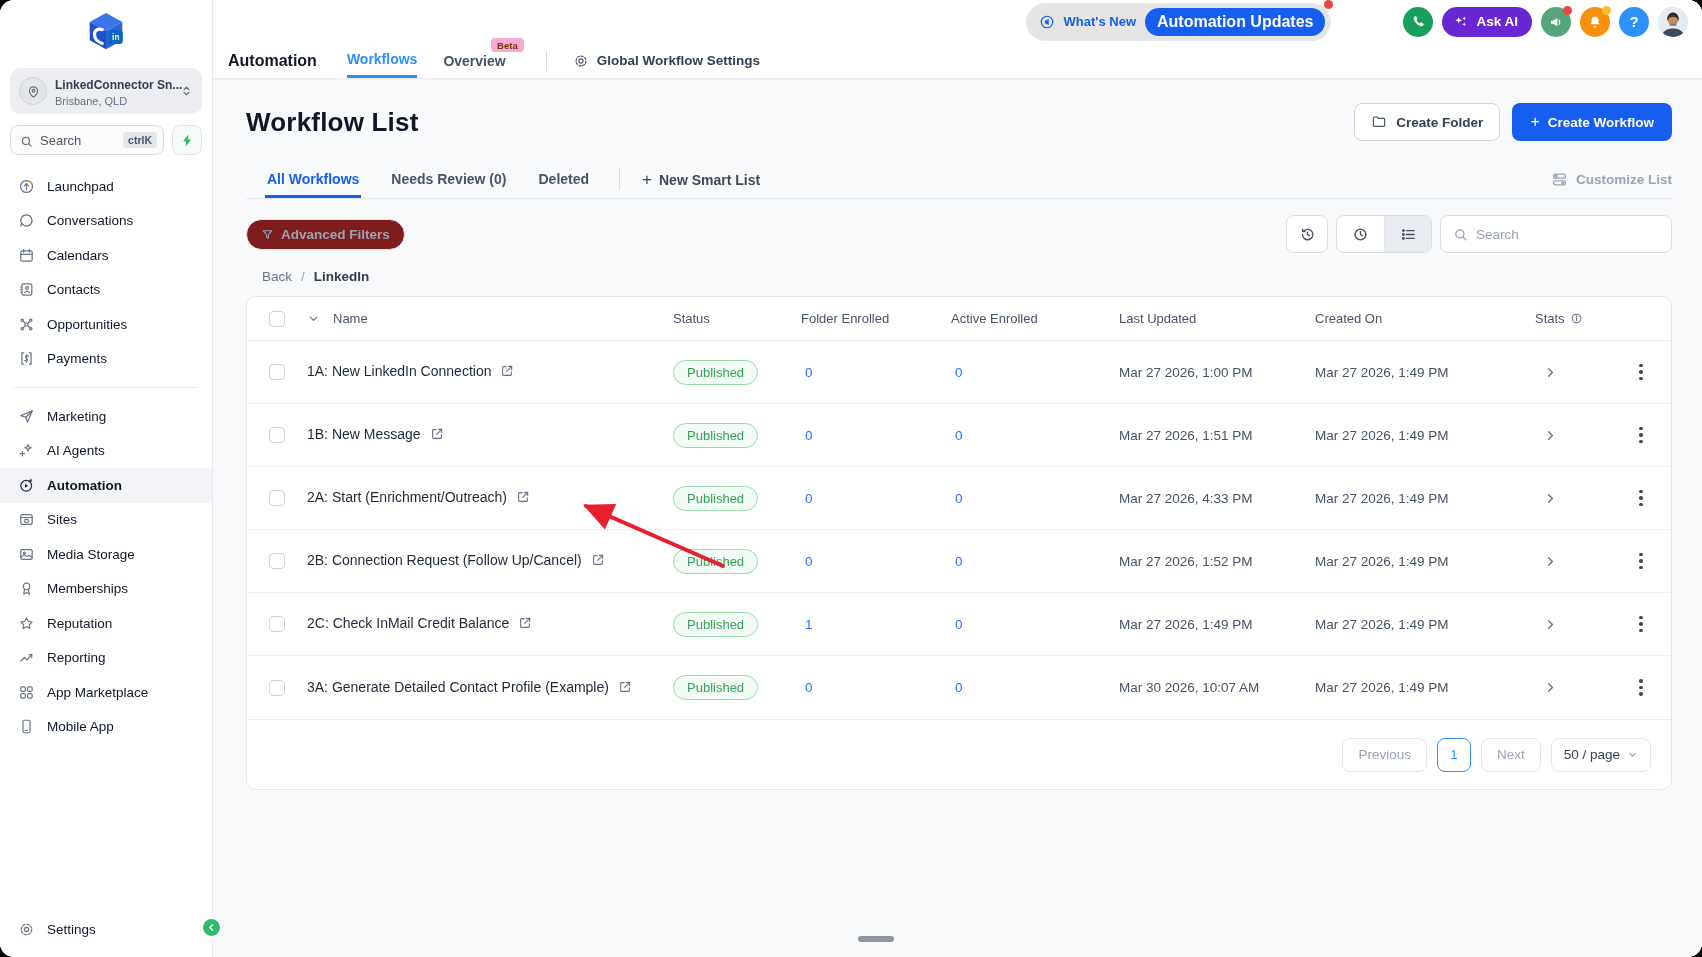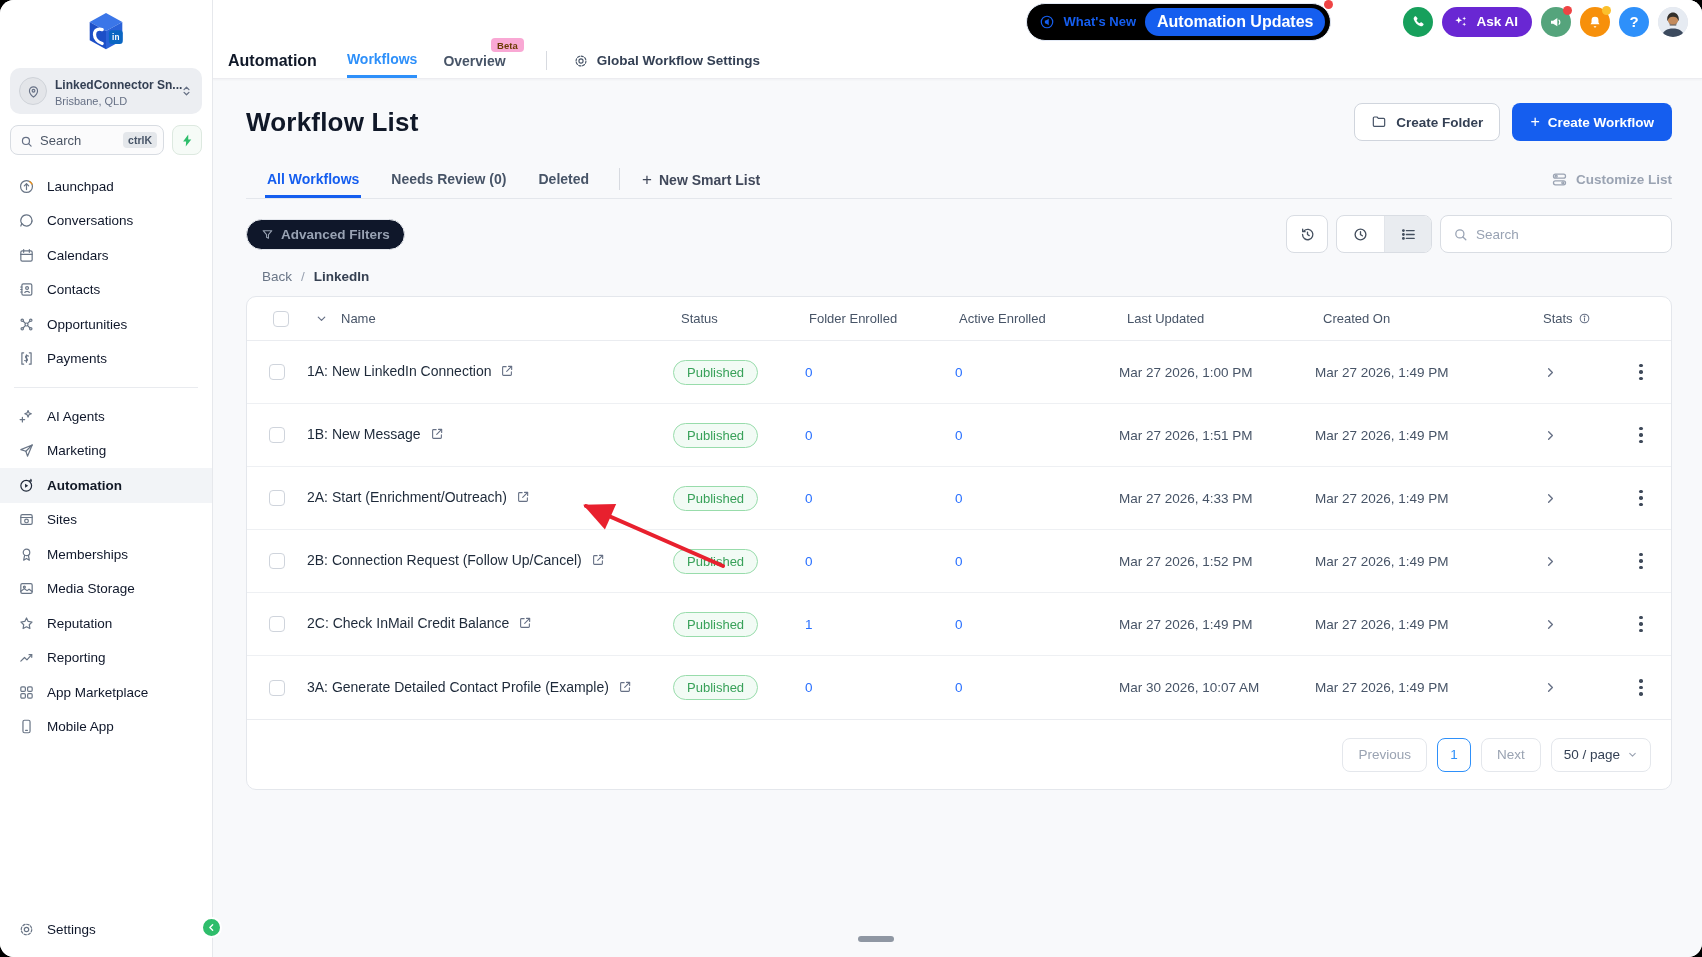"What's New" .whatsnew-pill { background: #000000 -> #e5e5e5 }
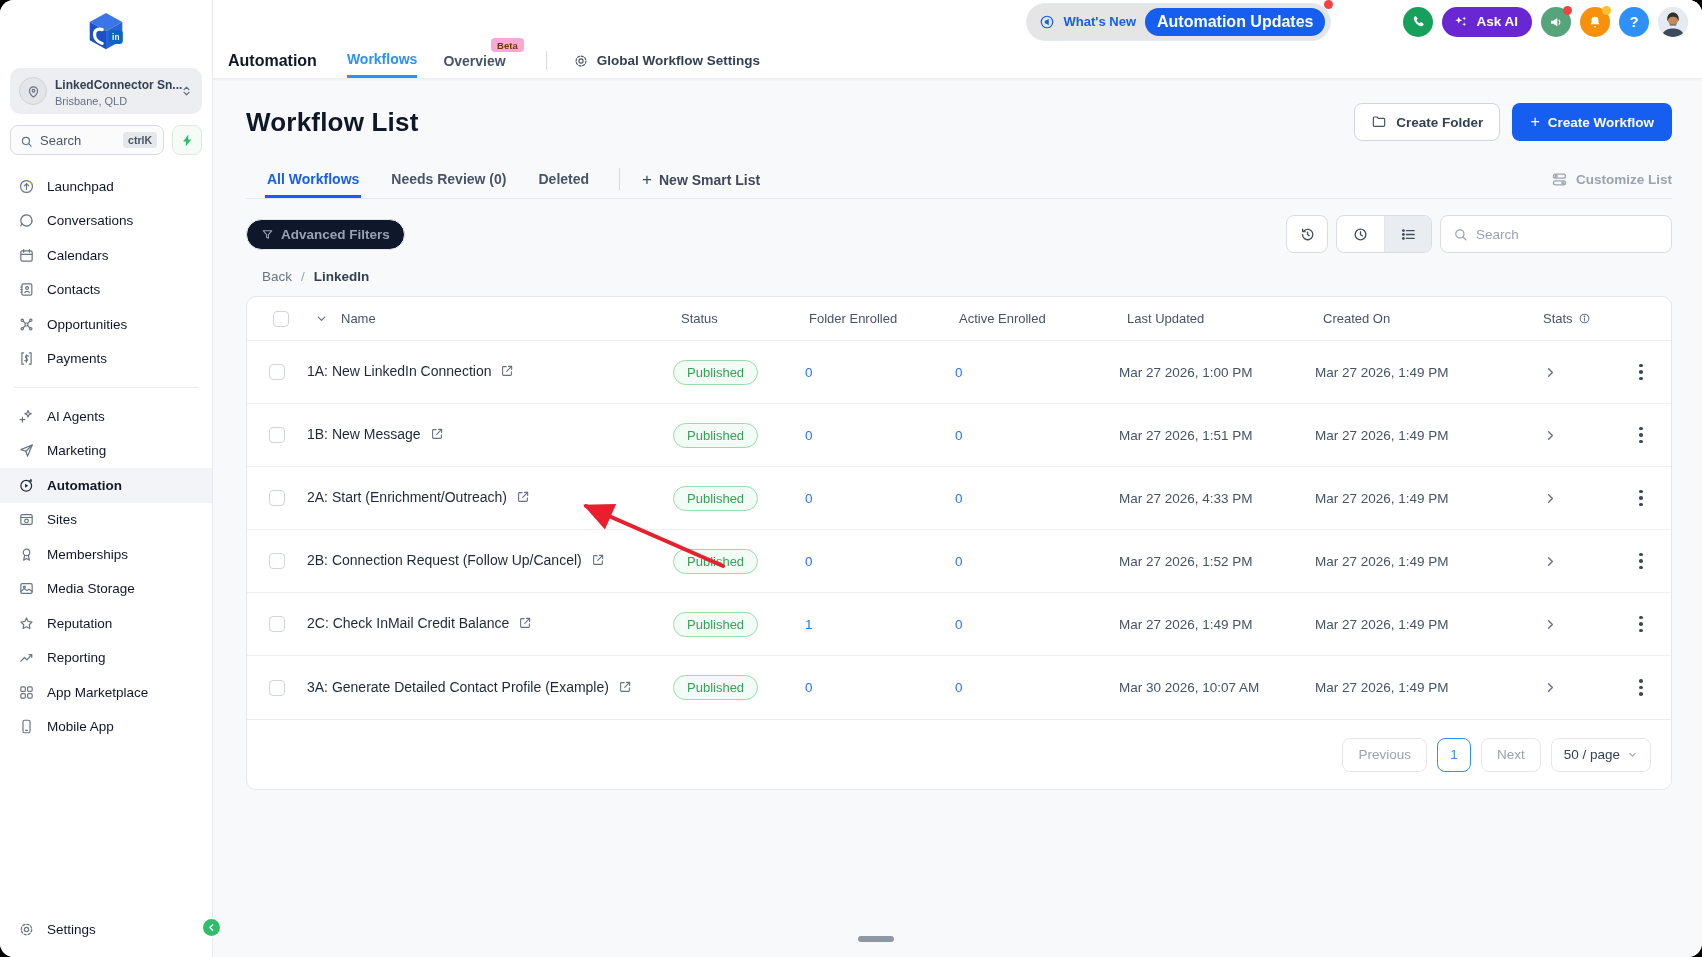"Advanced Filters" .adv-filters { background: #0f172a -> #7f1d1d }
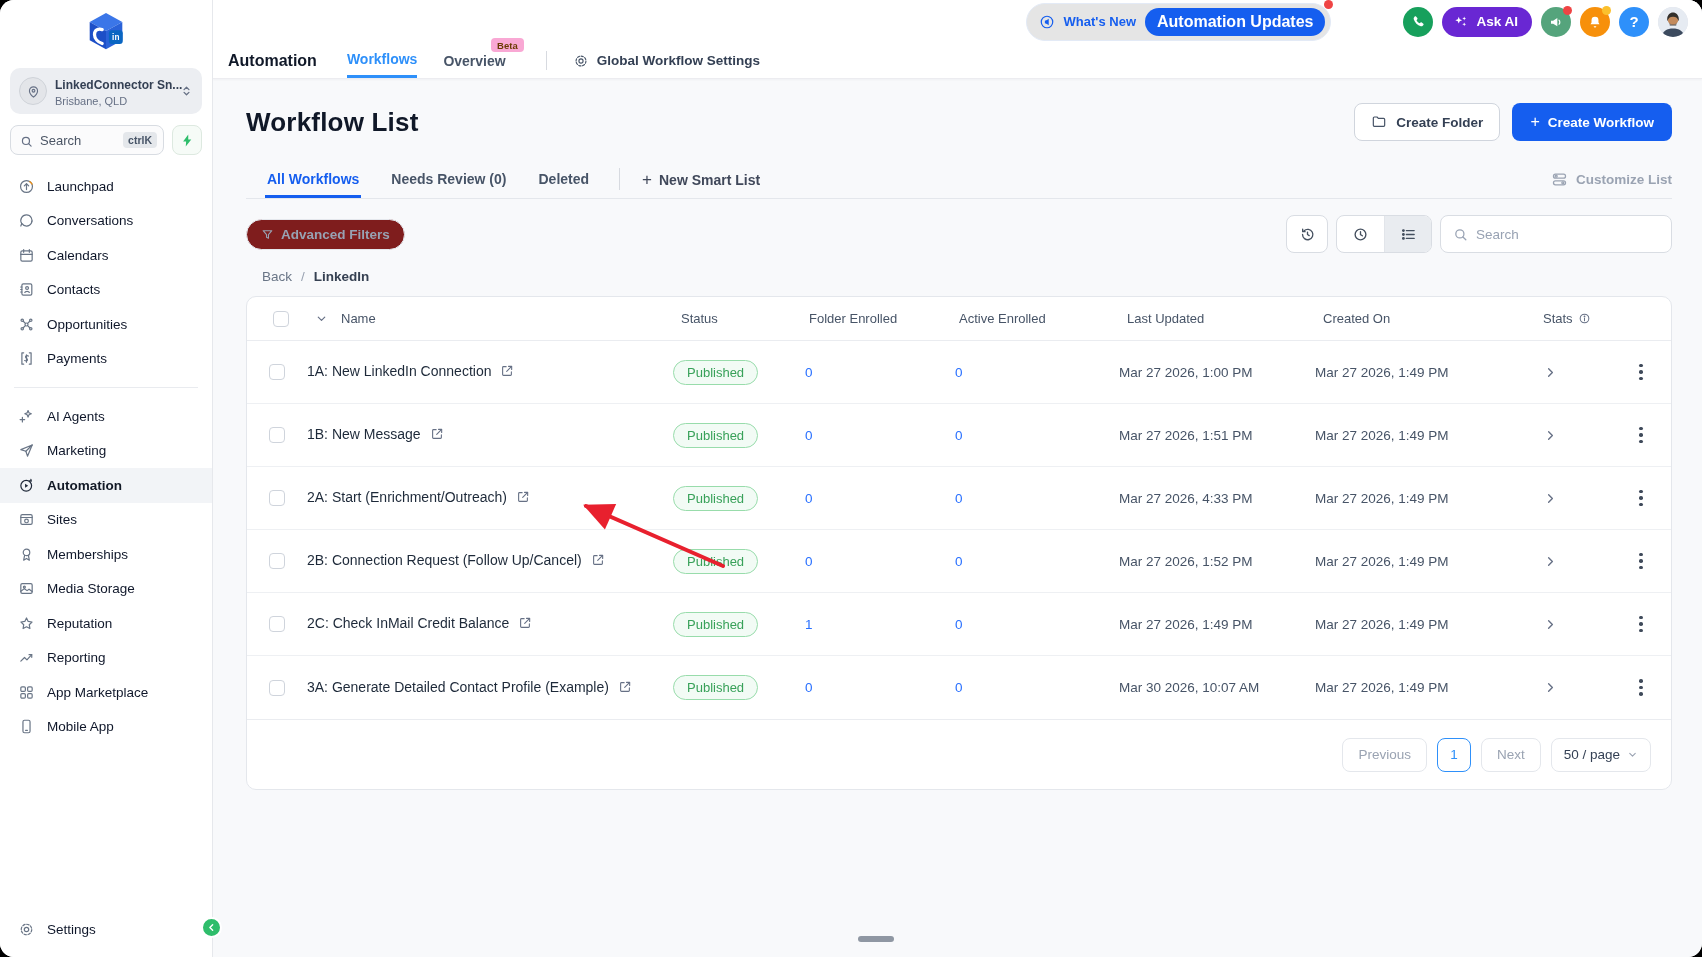"Name" .th { margin-left: 8px -> none }
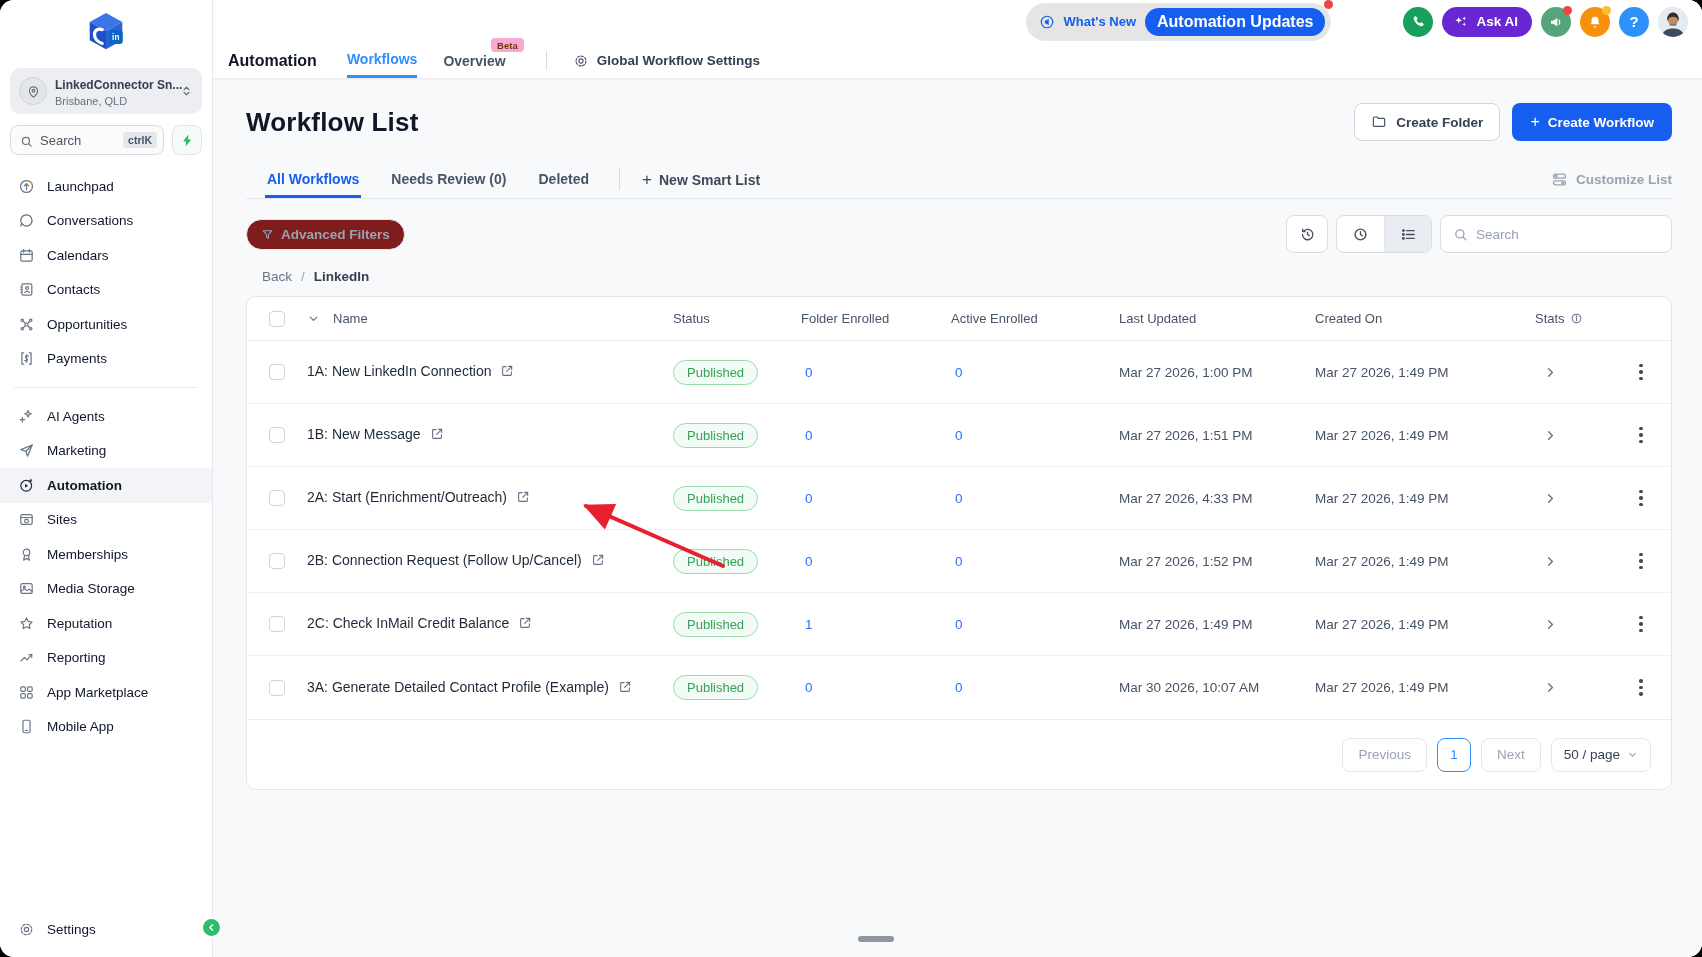"AI Agents" div.nav-item { order: before "Marketing" -> after "Marketing" }
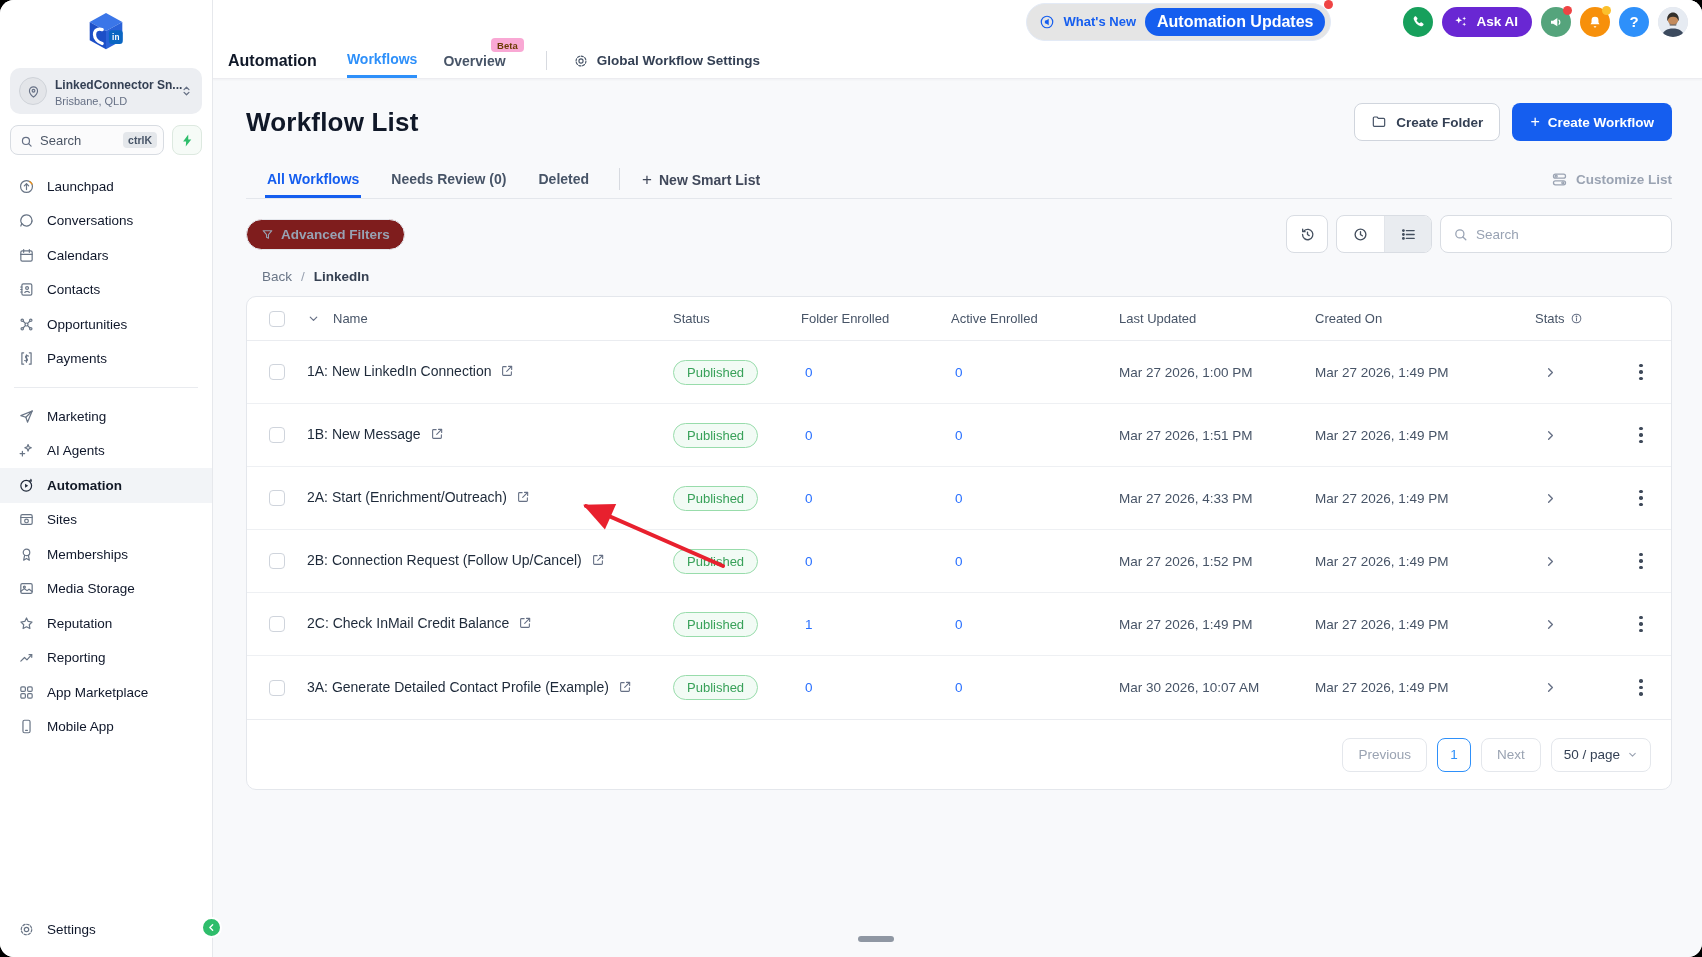"Memberships" div.nav-item { order: before "Media Storage" -> after "Media Storage" }
